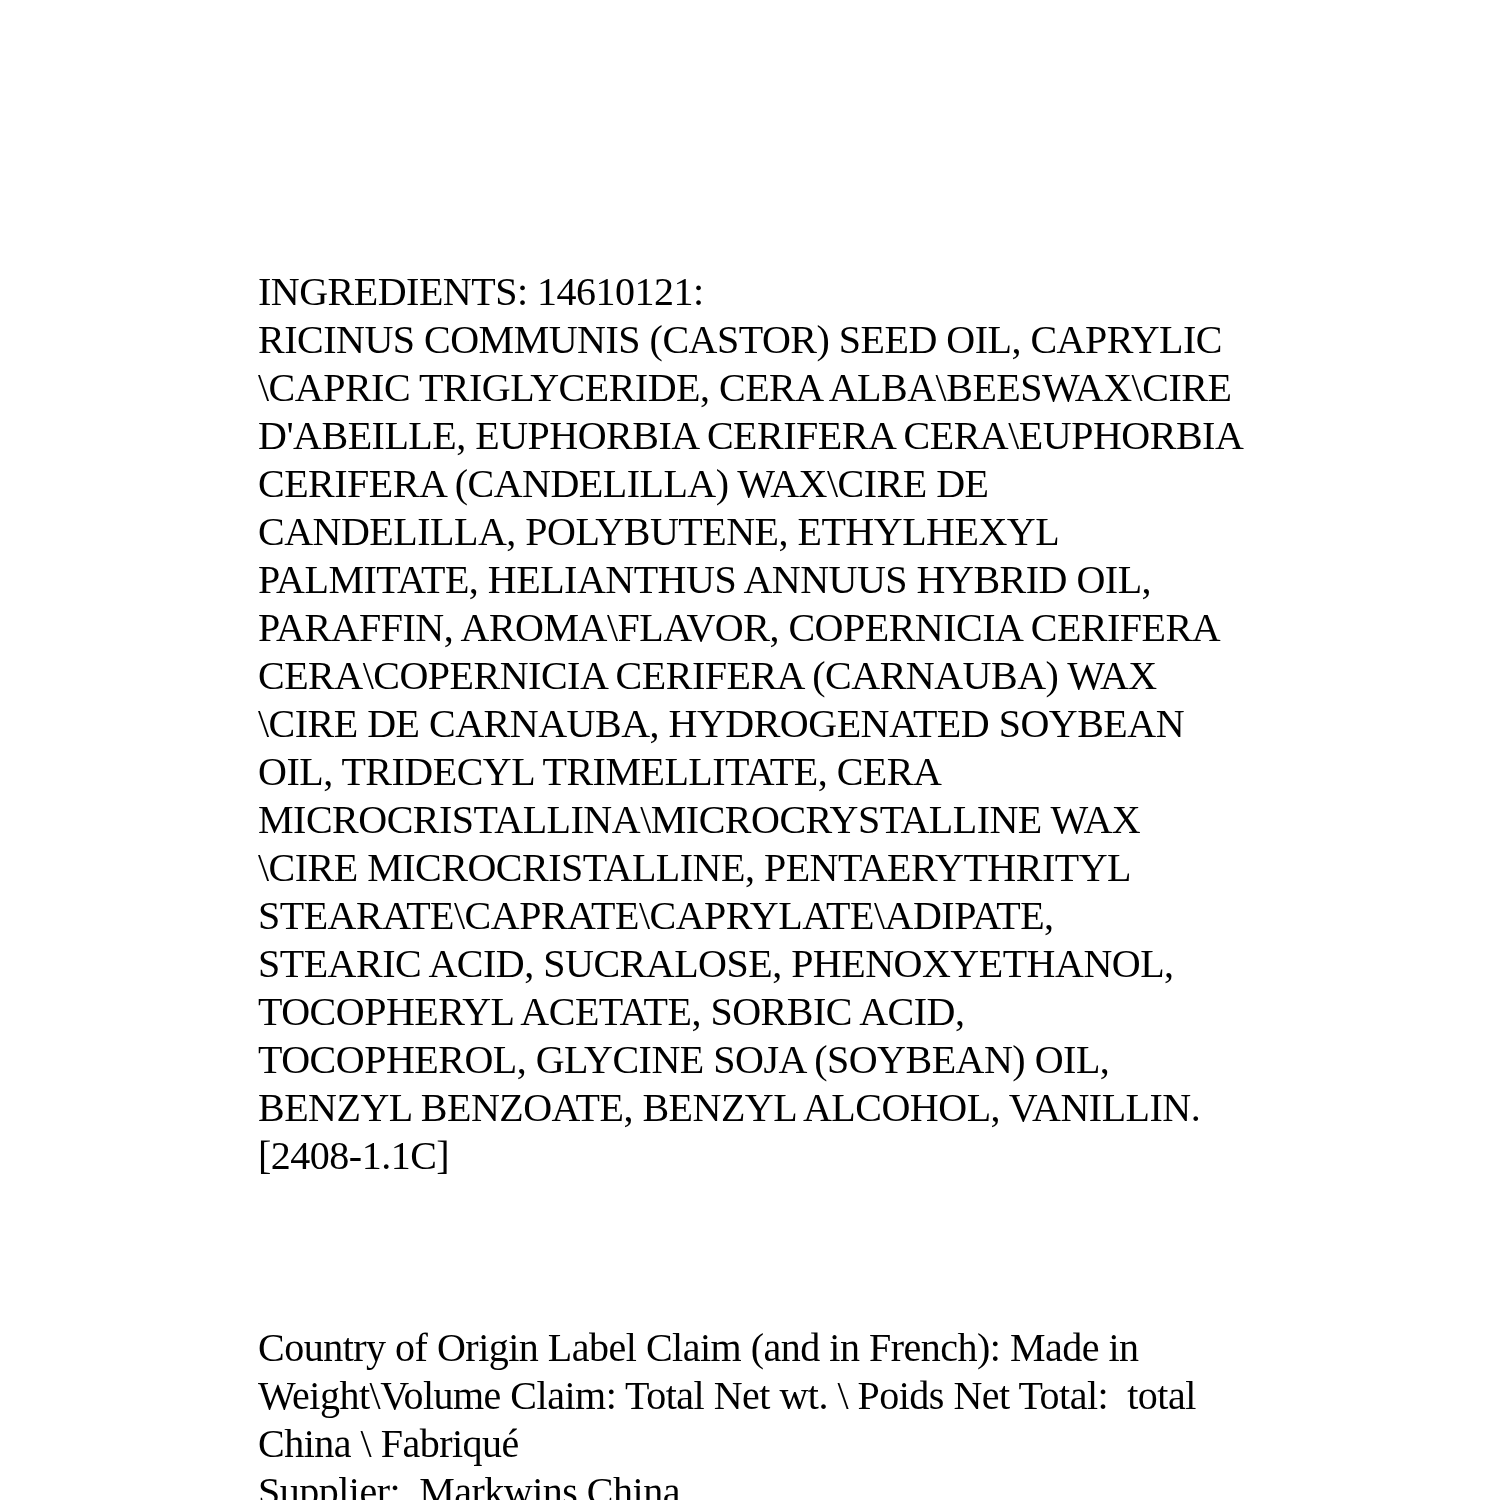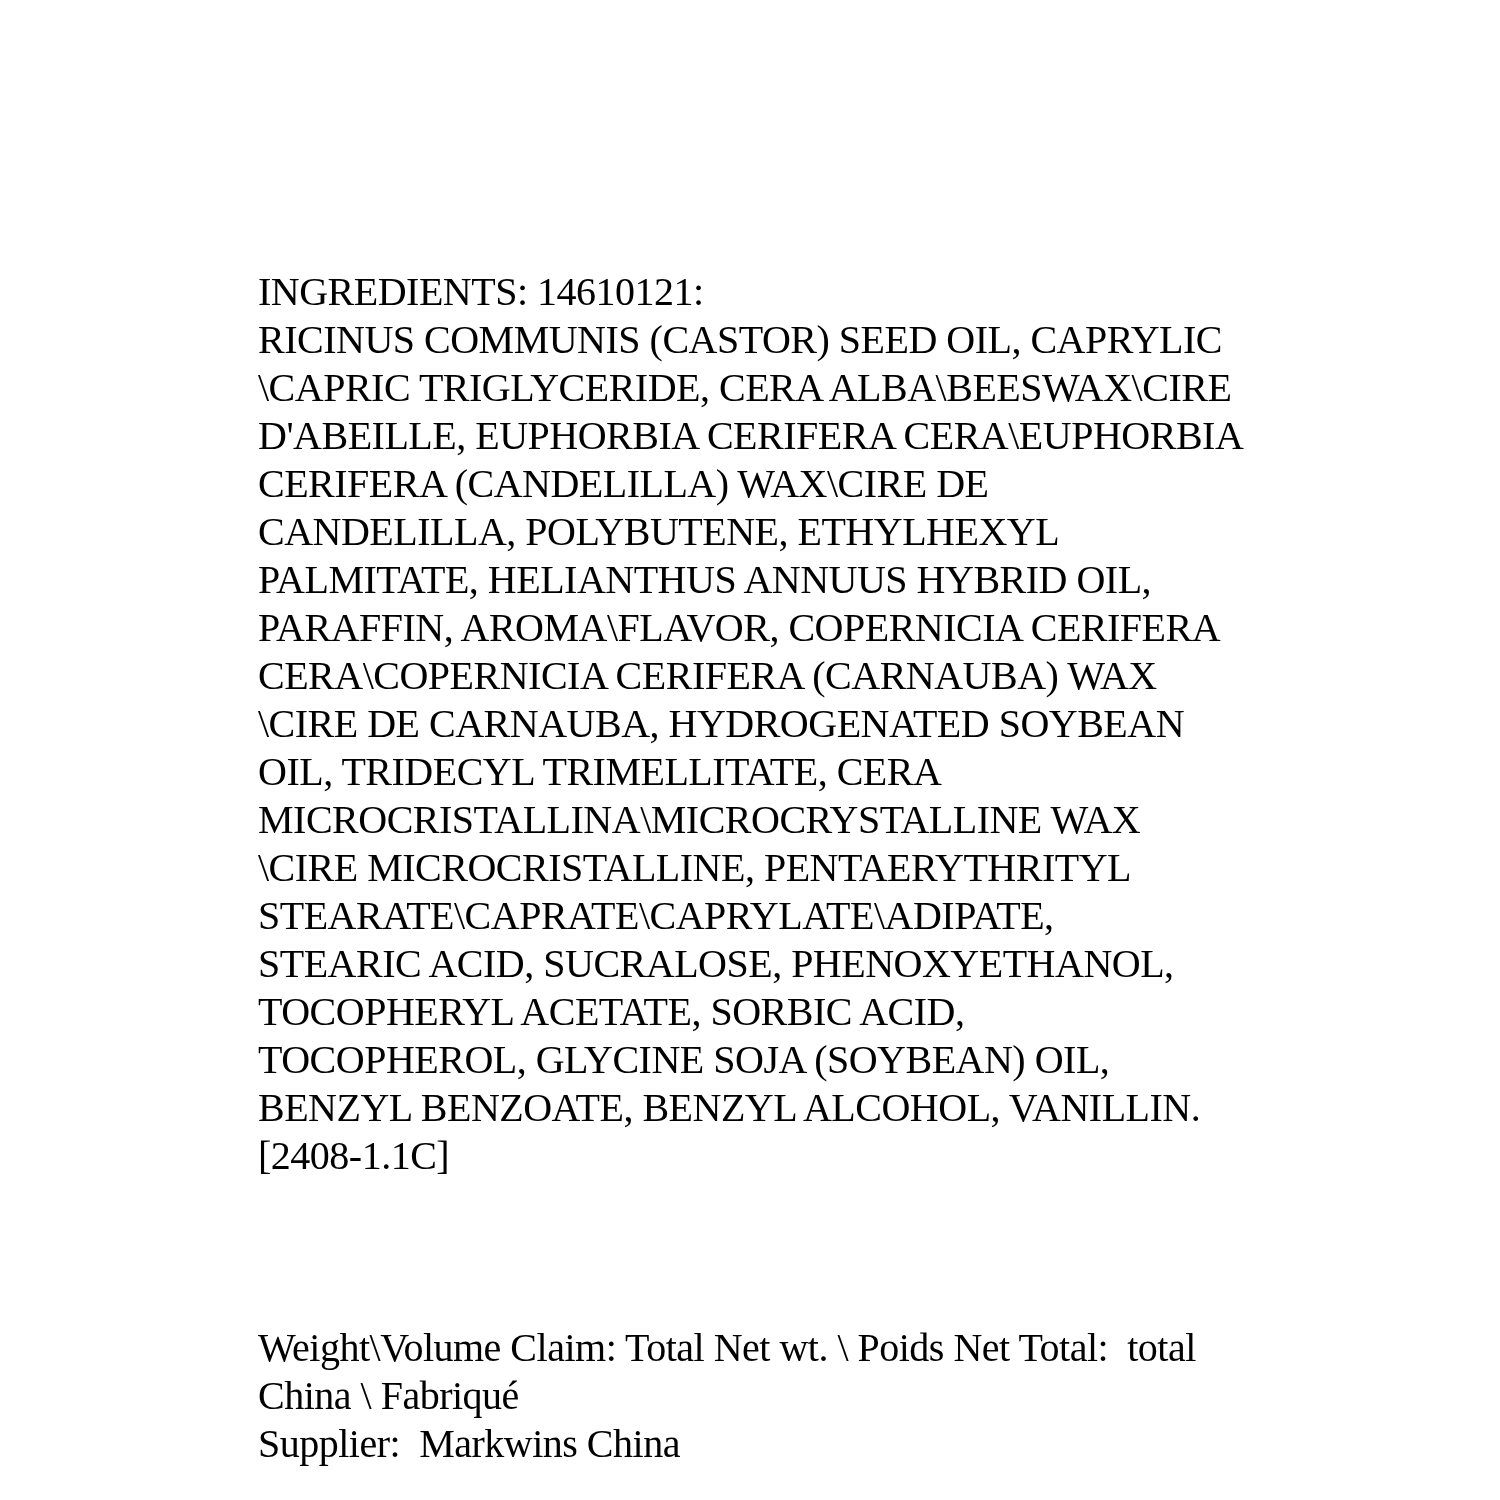"Country of Origin Label Claim" div.line { html: none -> <div>Country of Origin Label Claim (and in French): Made in</div> }
